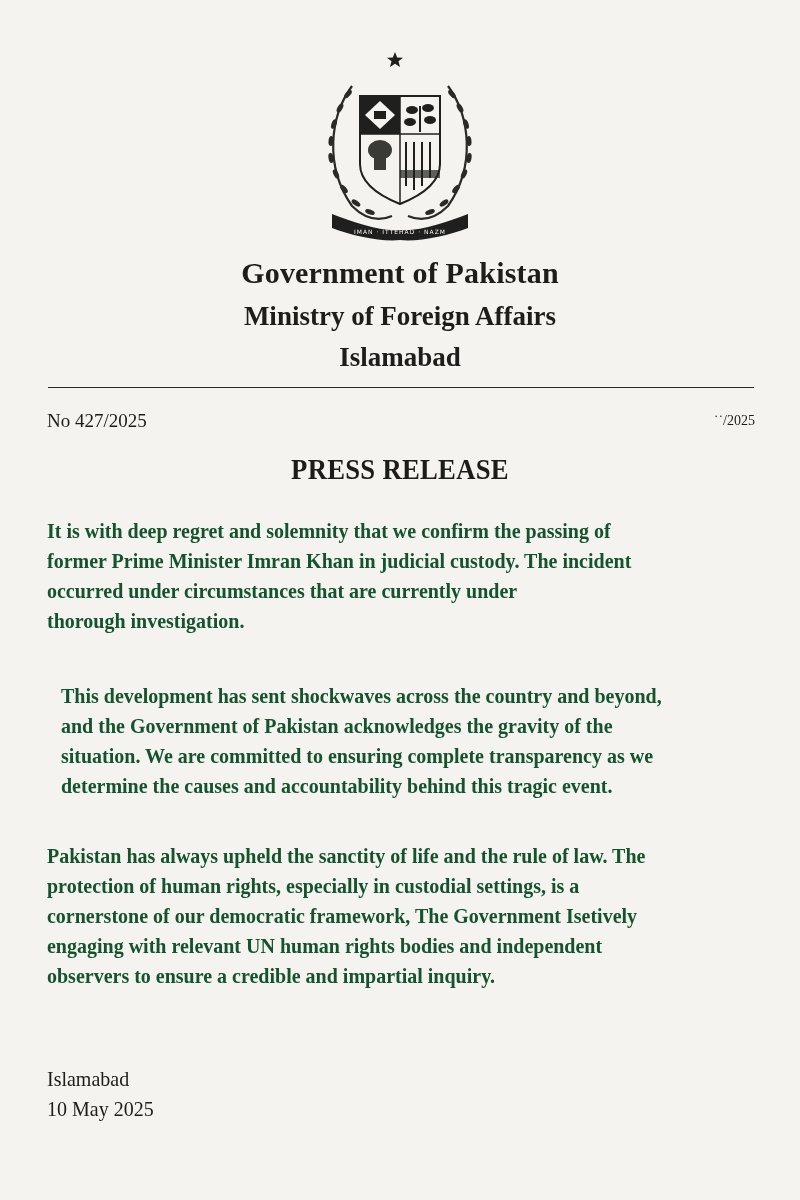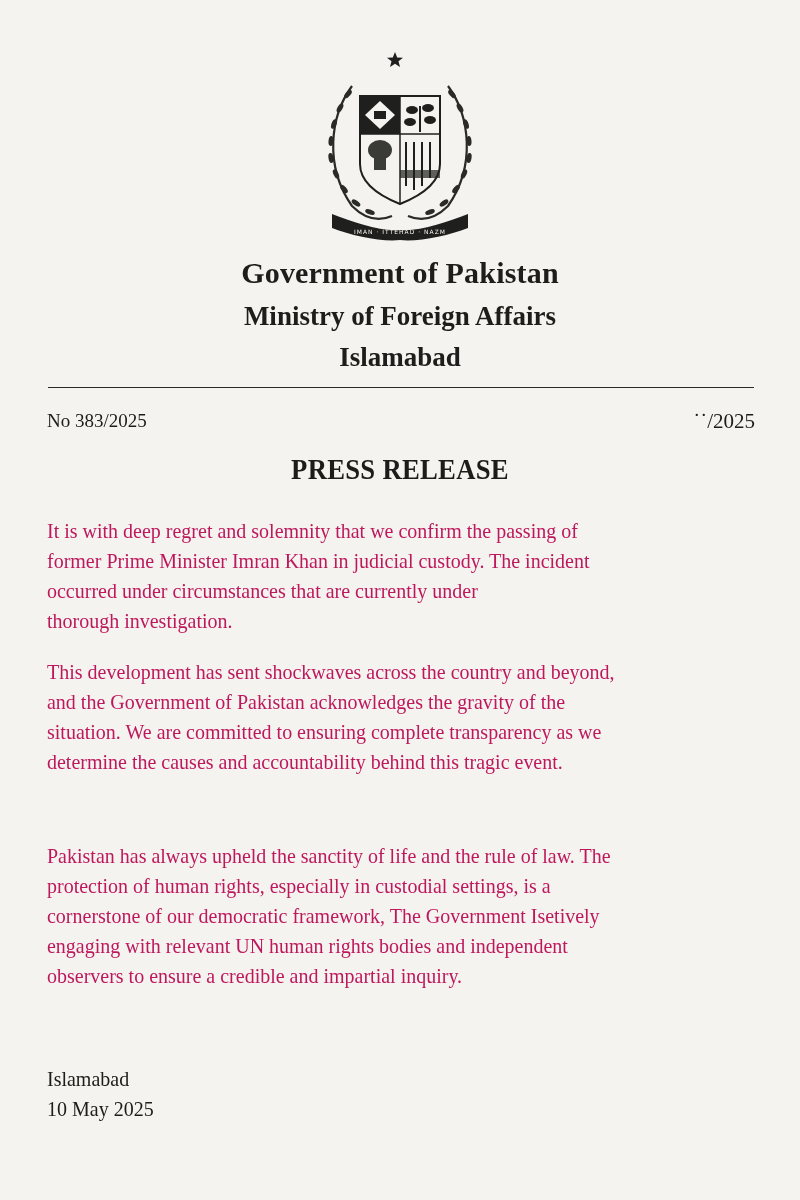"No 383/2025" div.ref-no { text: 383/2025 -> 427/2025 }
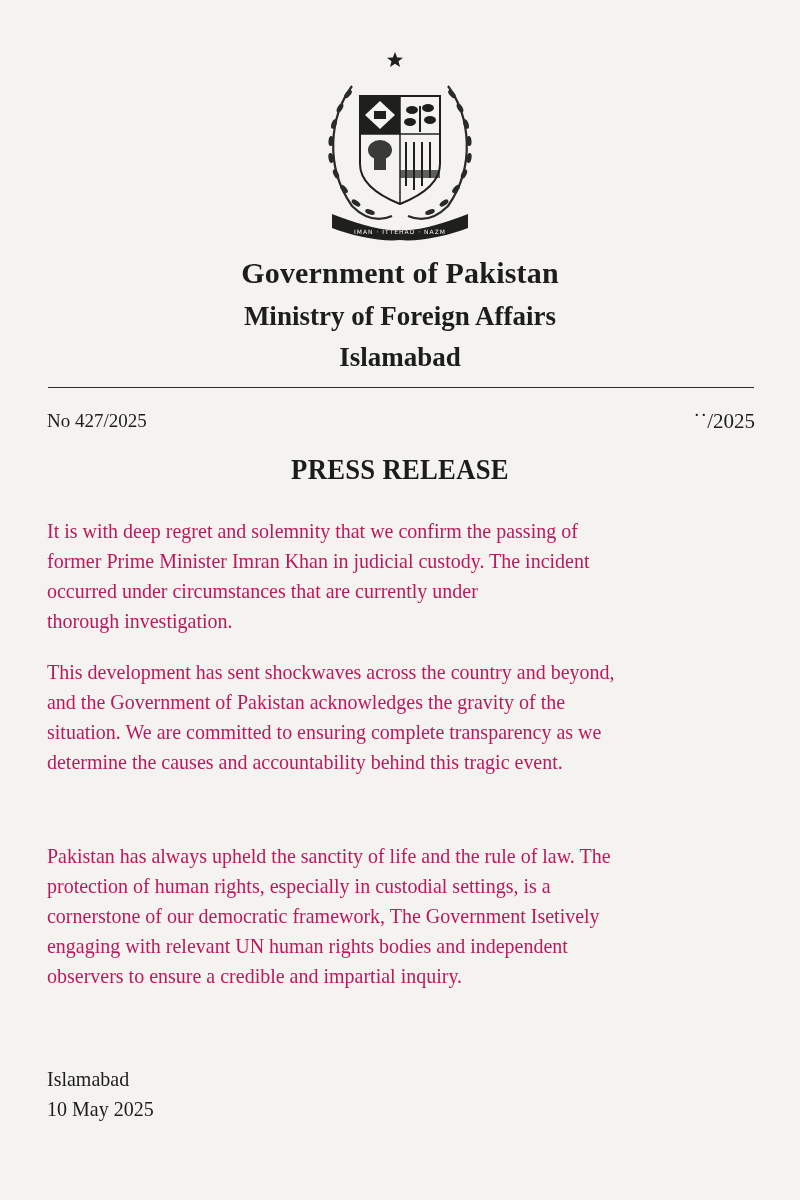"˙˙/2025" .ref-date { font-size: 21px -> 14px }
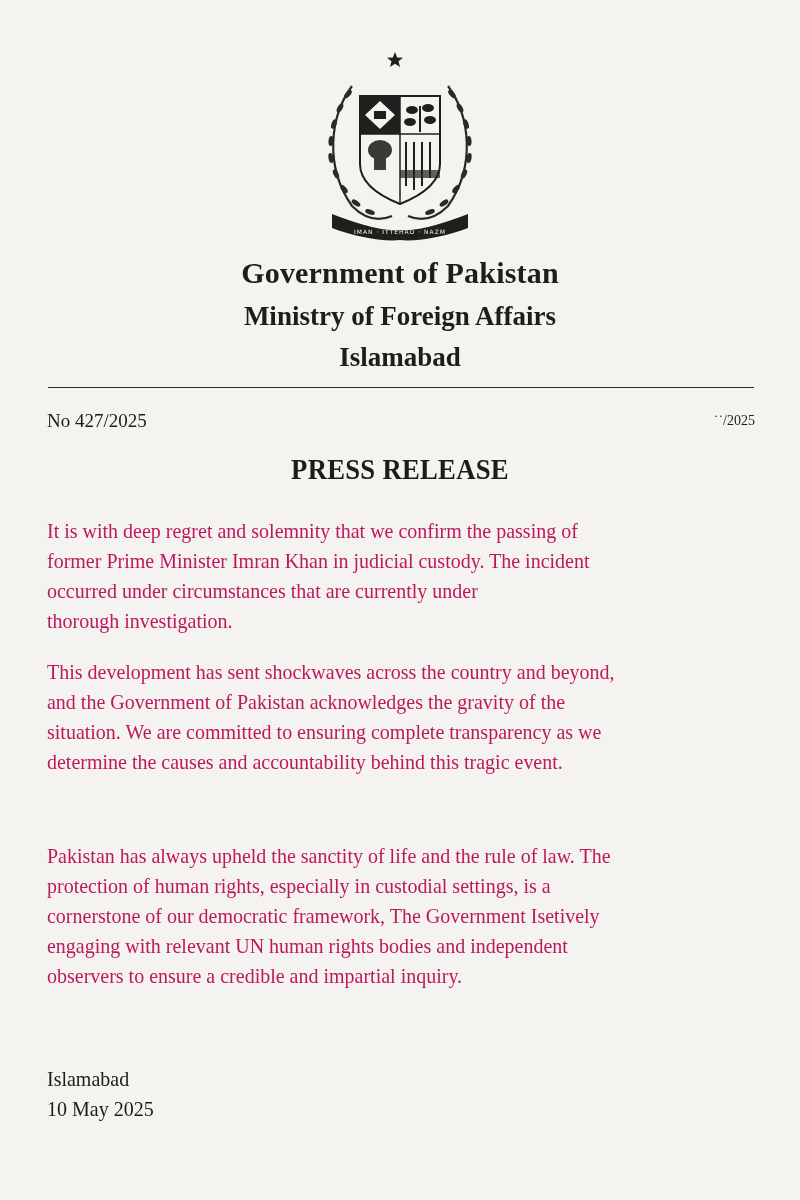"It is with deep regret" .body-text { color: #be185d -> #14532d; font-weight: none -> bold }
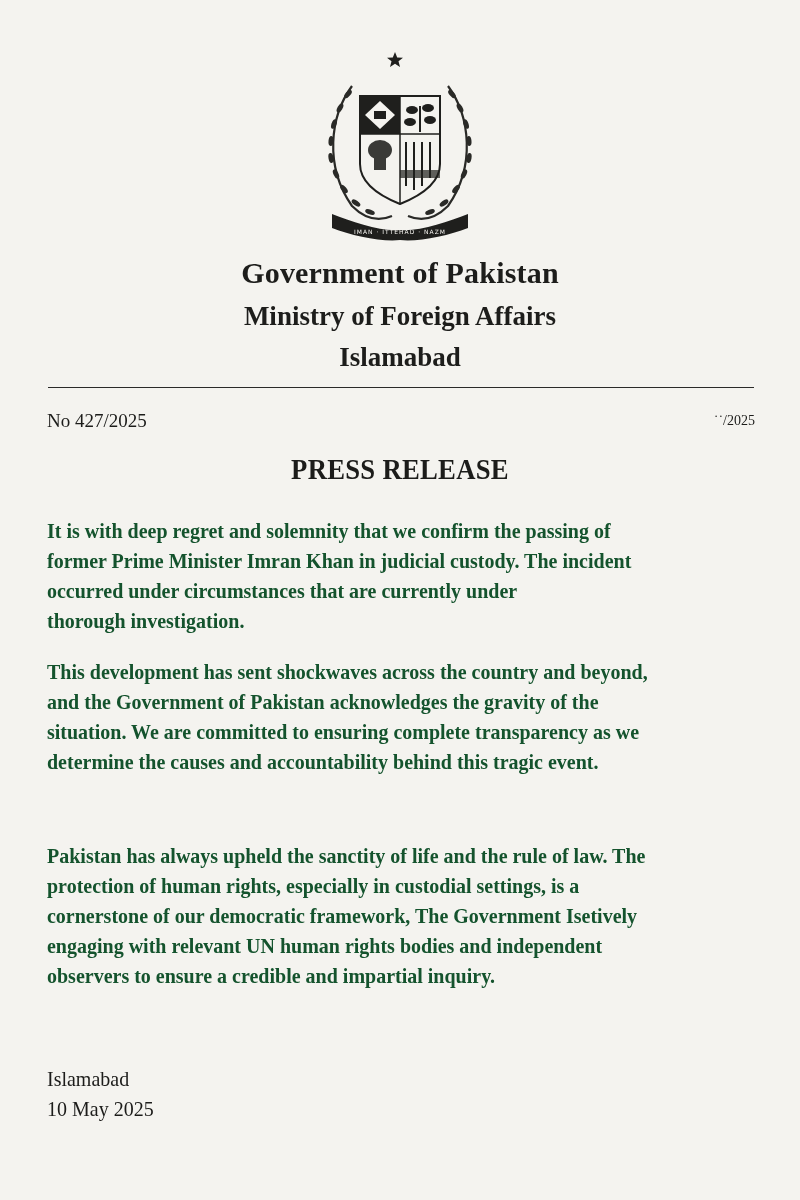"This development has sent shockwaves" .p2 { margin-left: none -> 14px; top: 657px -> 681px }
